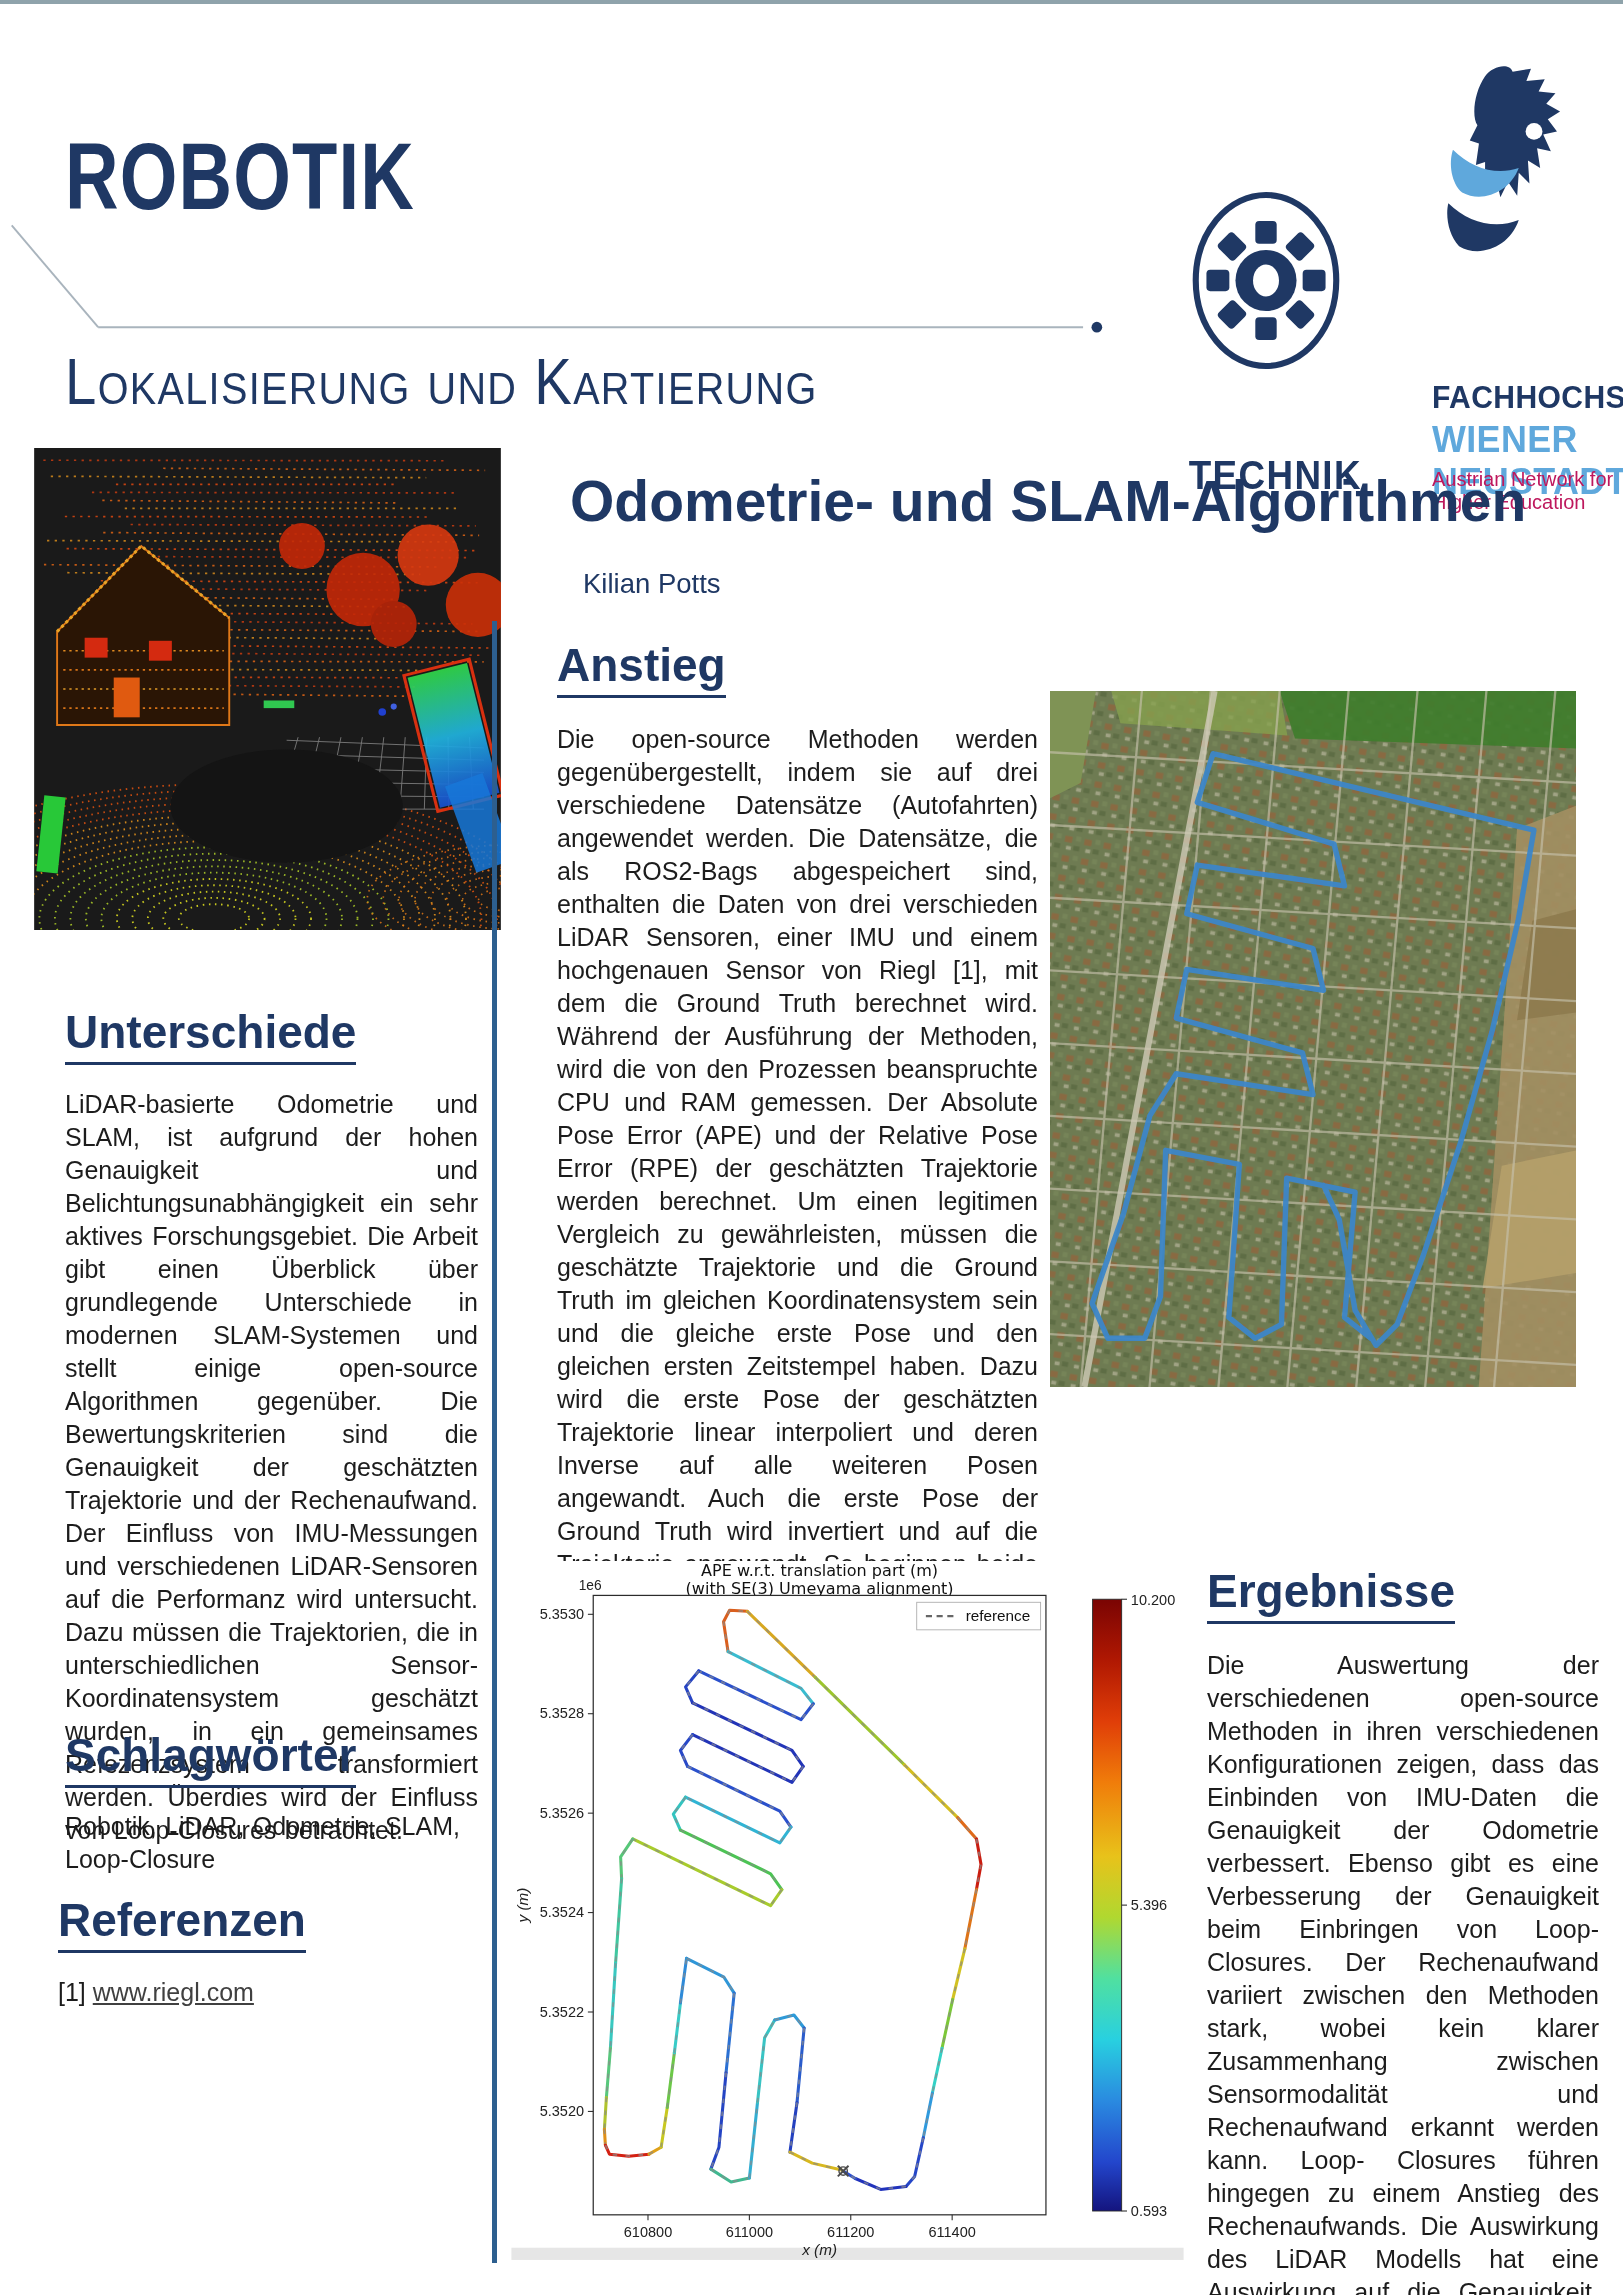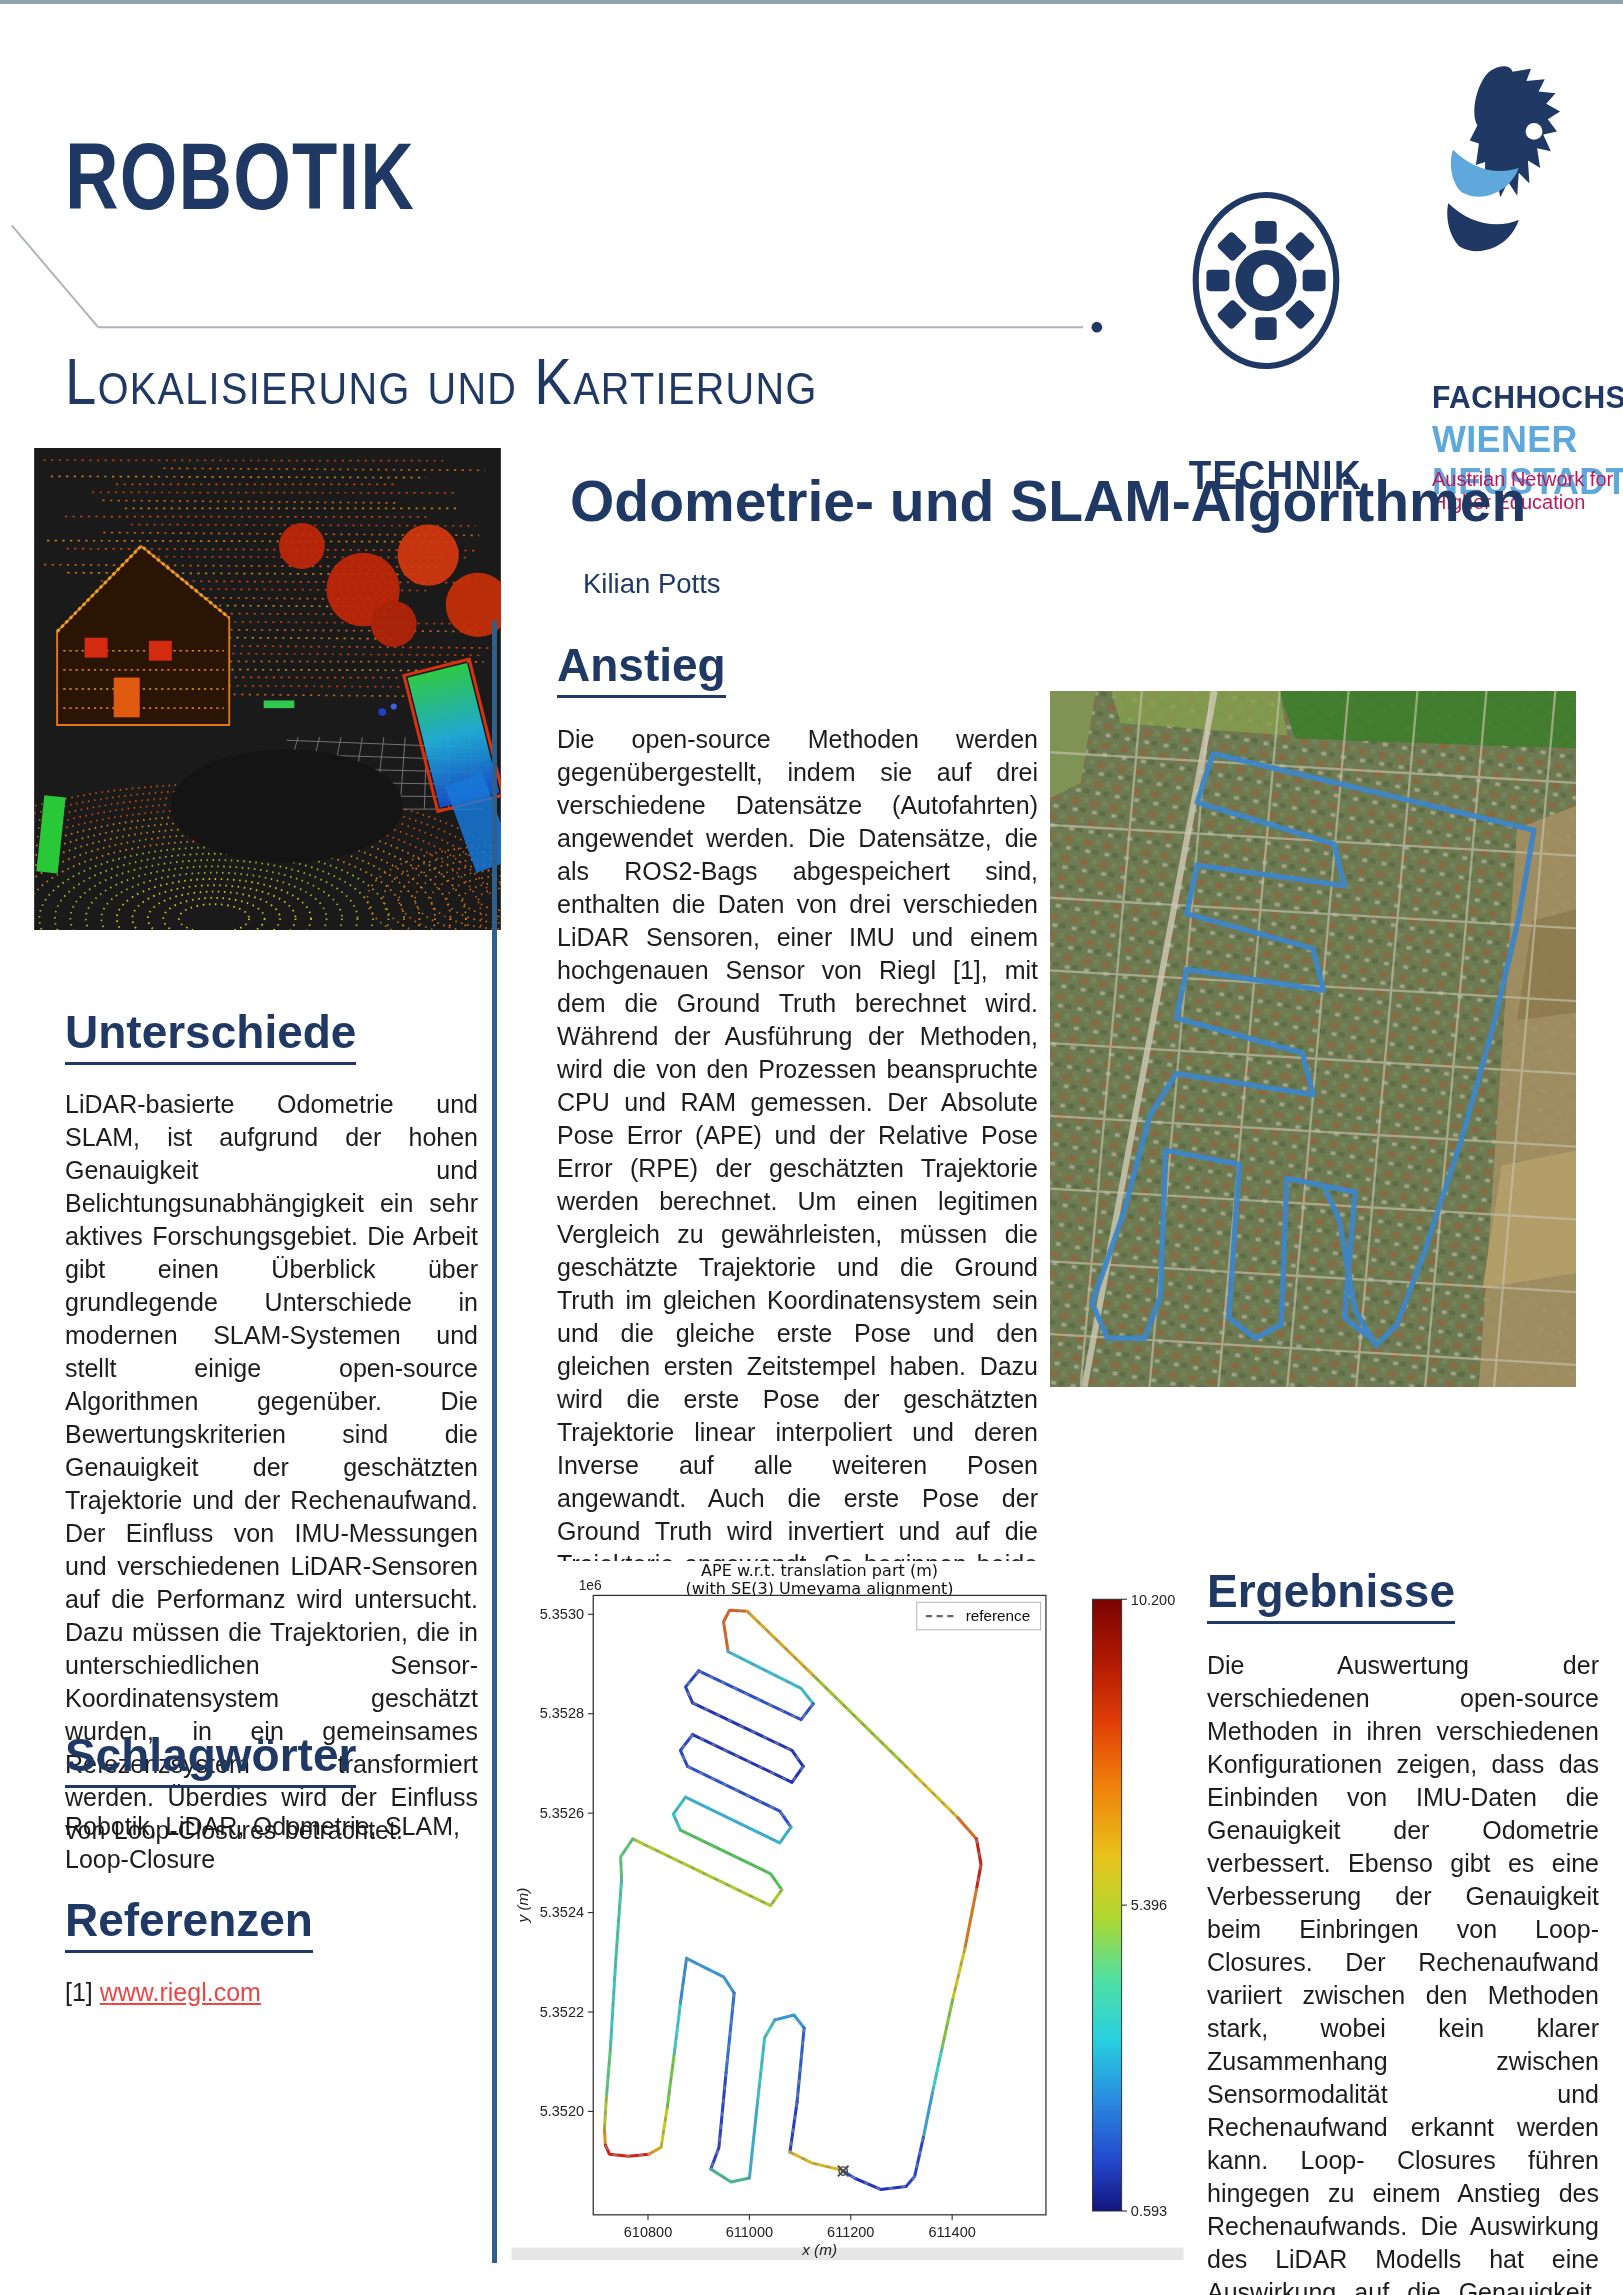"Referenzen" div.abs { left: 65px -> 58px }
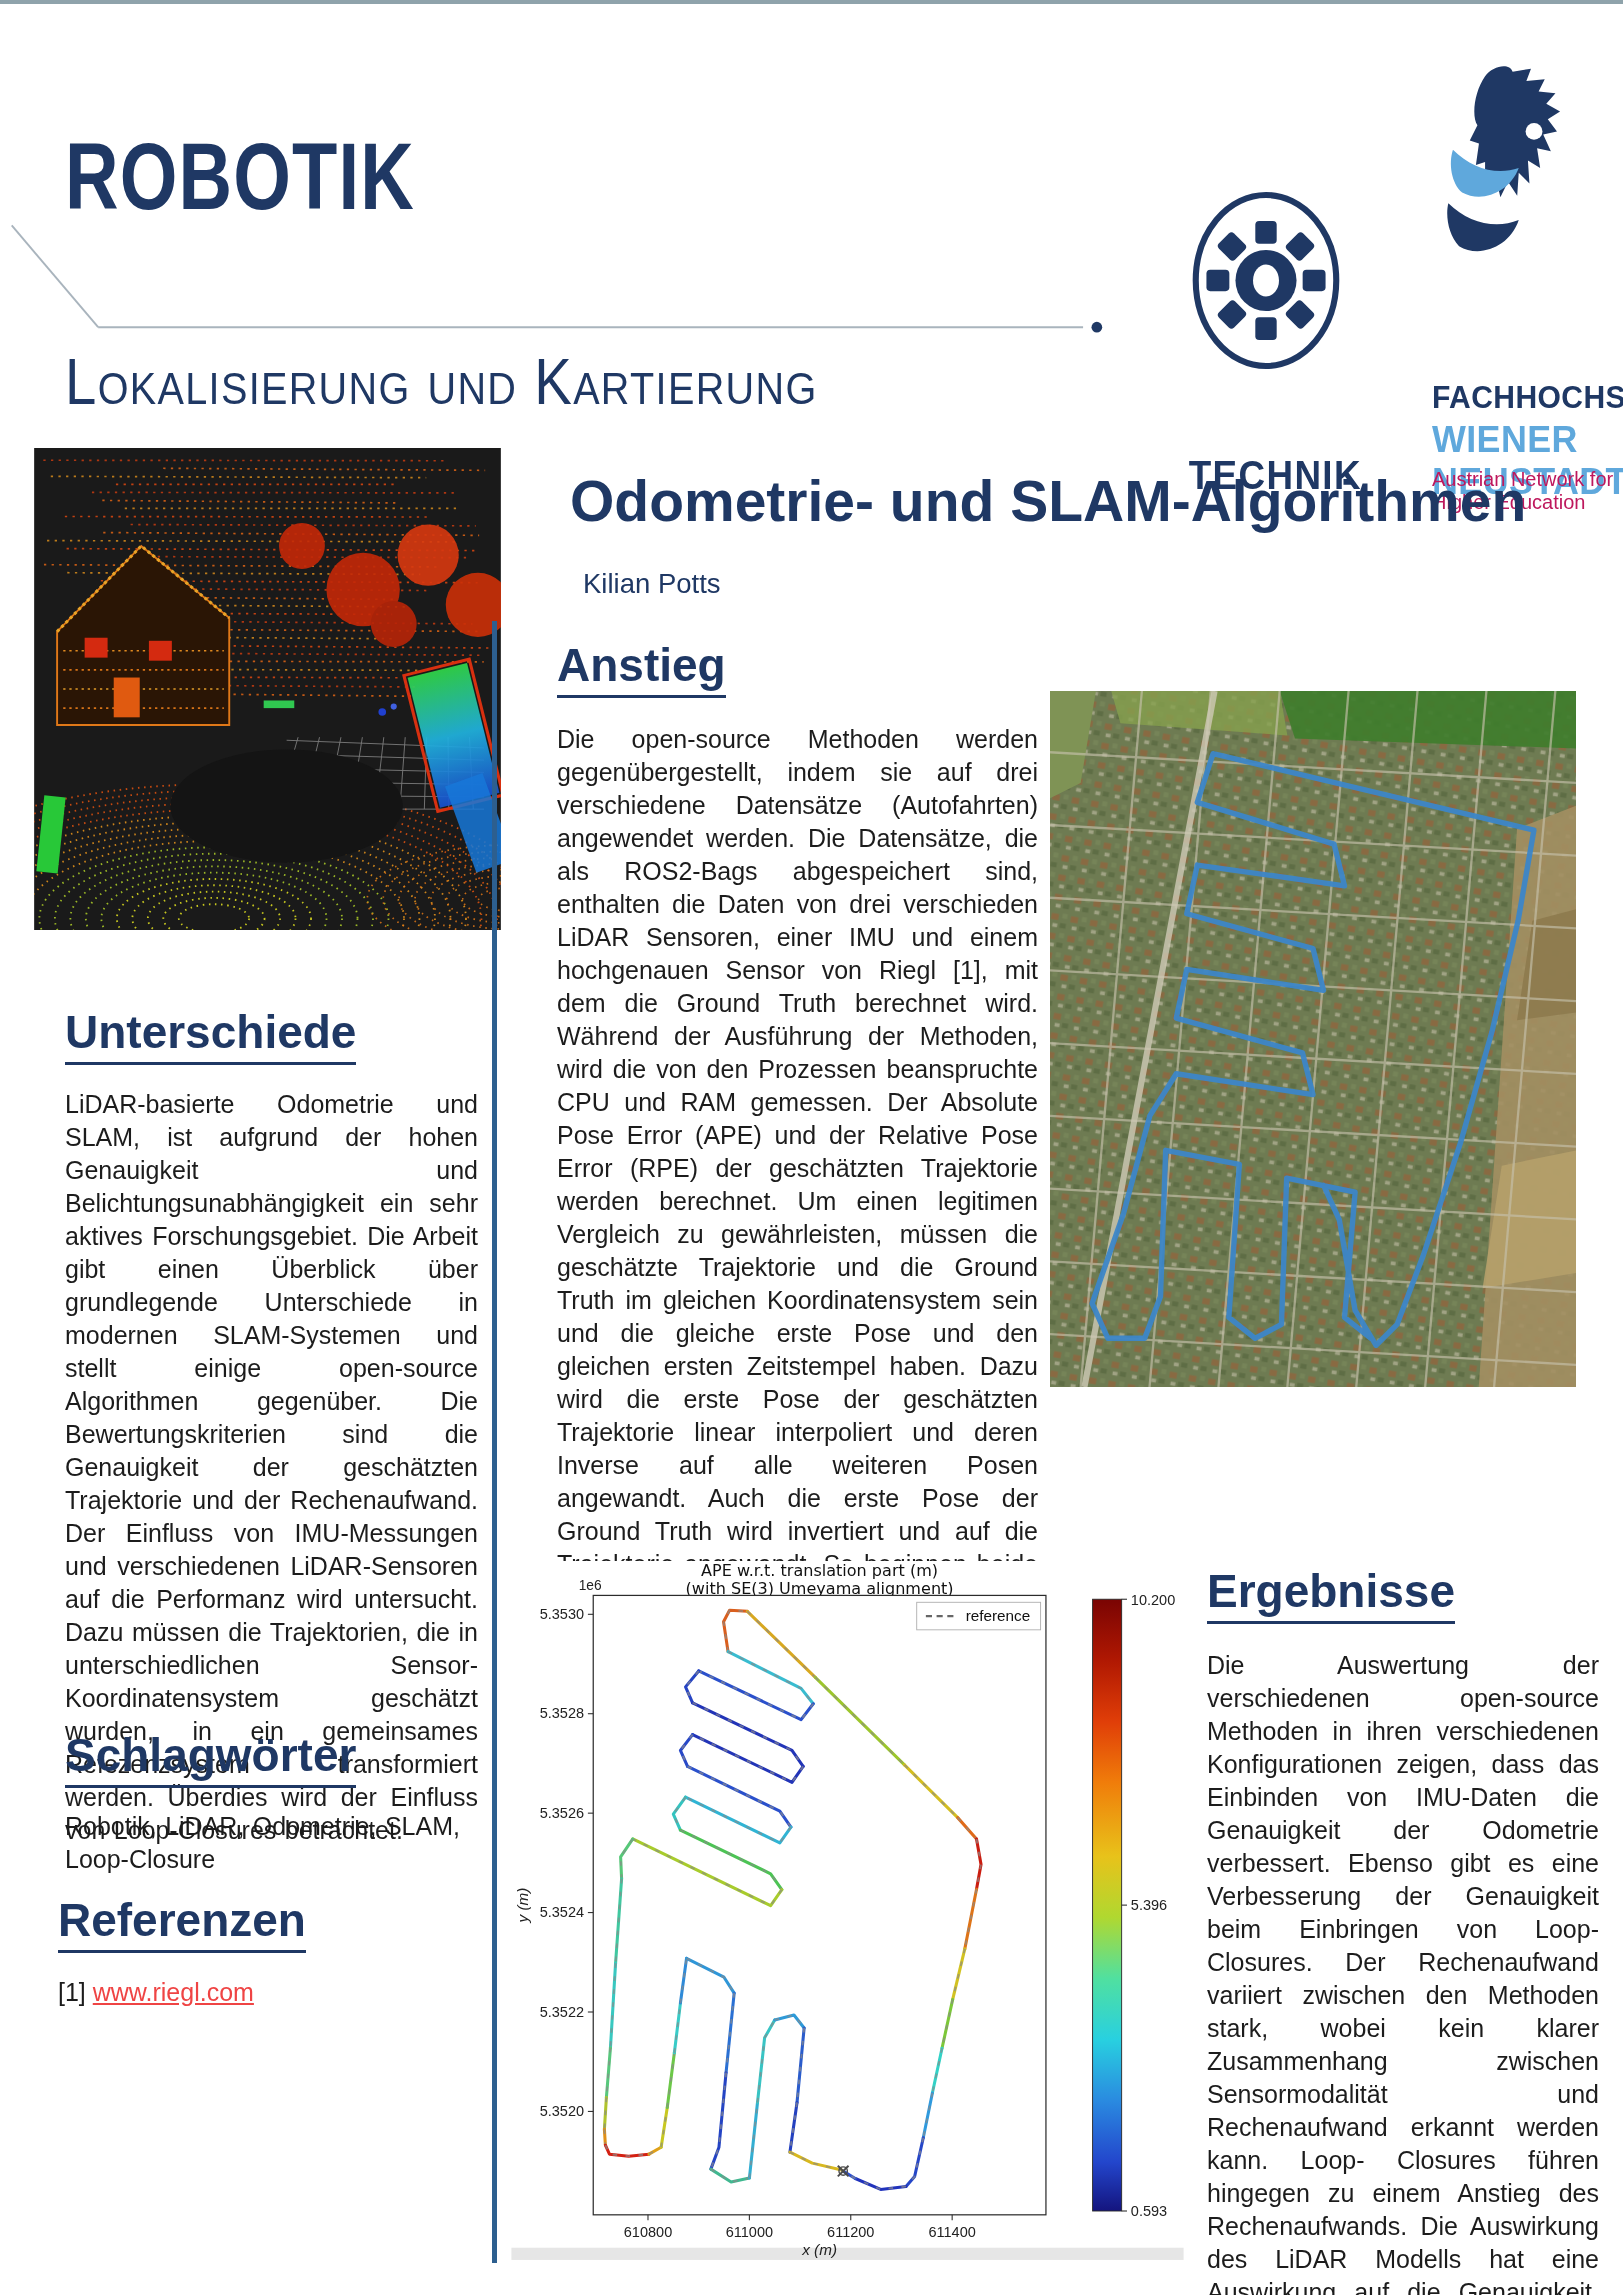"www.riegl.com" a.ref { color: #ef4444 -> #404040 }
